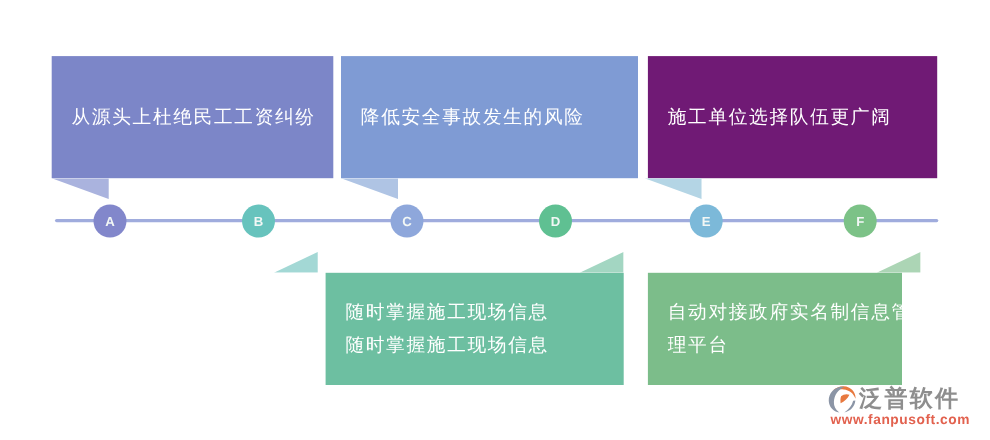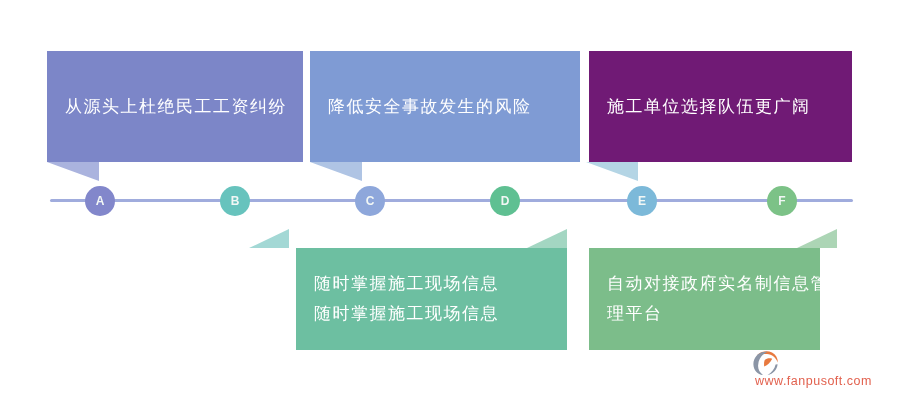"泛普软件" div.name { html: none -> <div>泛普软件</div> }
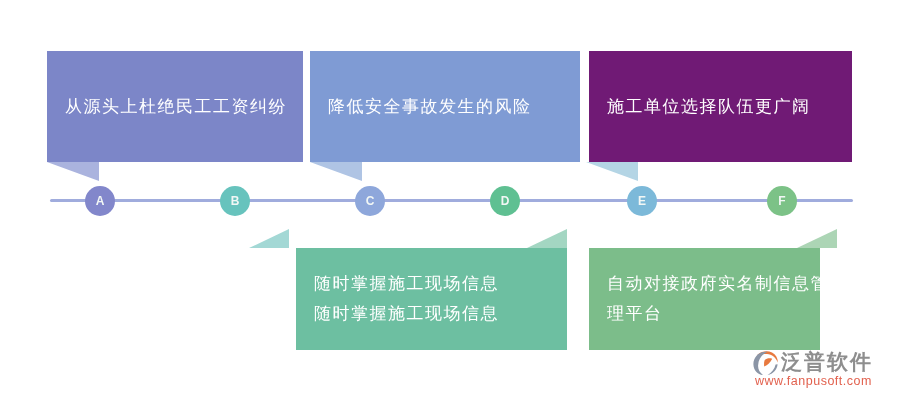"www.fanpusoft.com" .logo .url { font-weight: normal -> bold }
